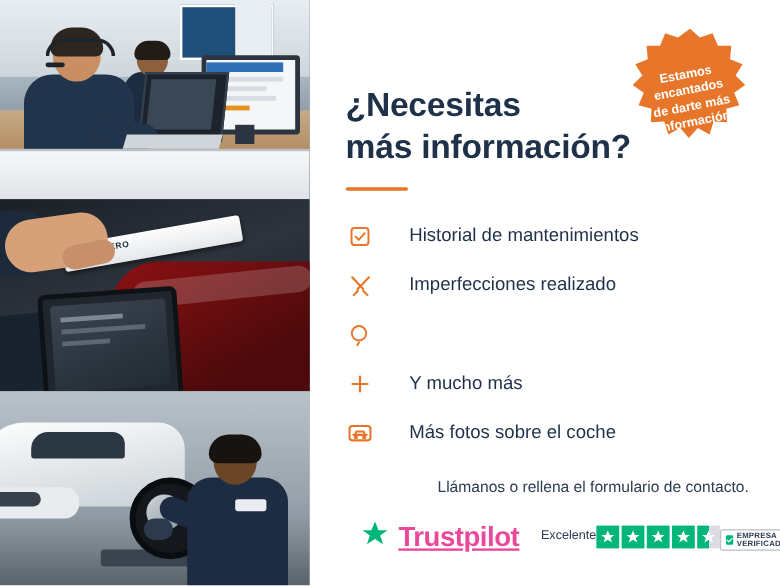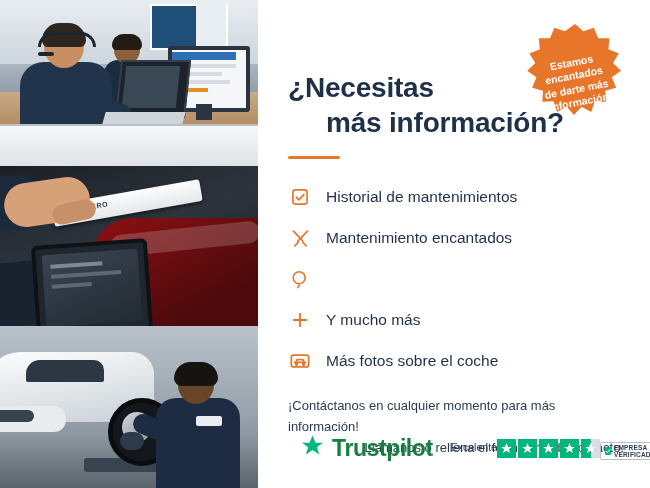"más información?" h1.headline .l2 { margin-left: 38px -> none }
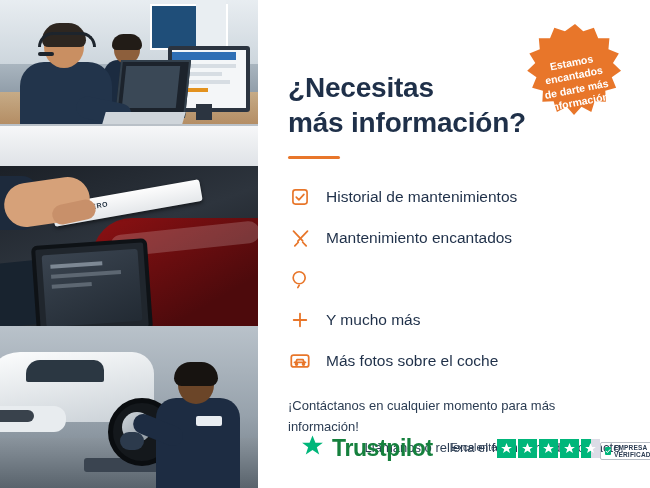"Historial de mantenimientos" .feat-label { margin-left: none -> 15px }
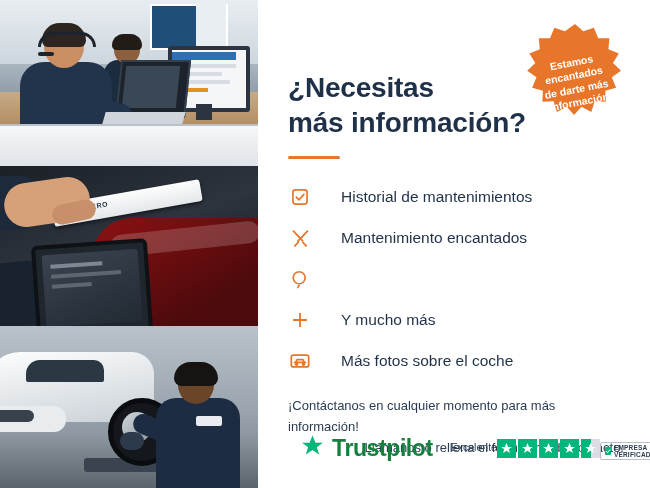"Mantenimiento encantados" span.feat-label { text: Mantenimiento encantados -> Imperfecciones realizado }
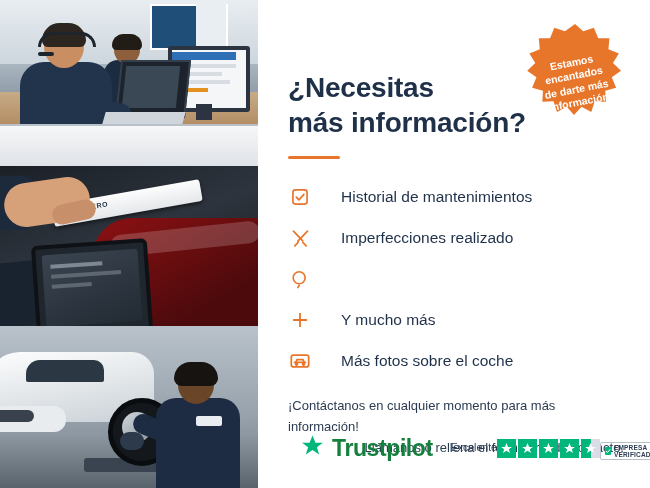"¡Contáctanos en cualquier momento para" span { html: <span>¡Contáctanos en cualquier momento para más información!</span> -> none }
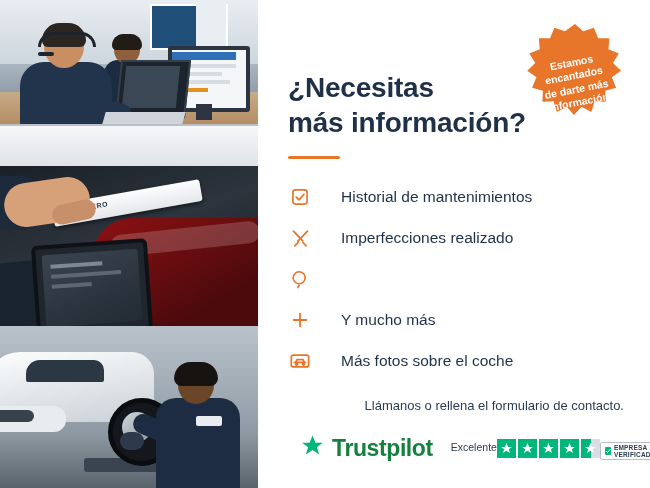"Trustpilot" .tp-word { color: #15803d -> #ec4899; text-decoration: none -> underline }
